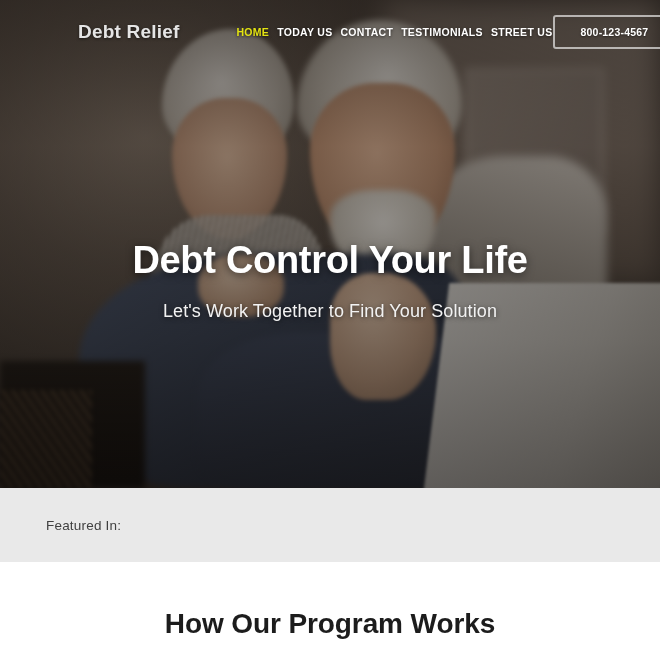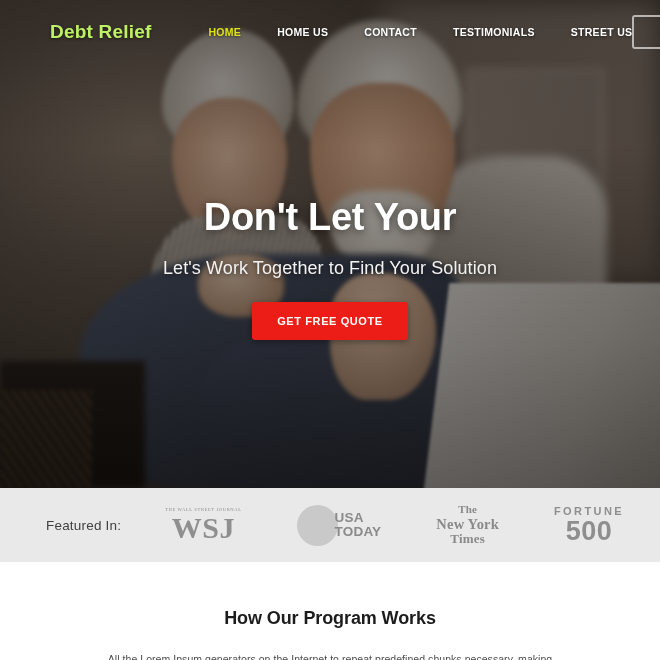"Debt Relief" .logo { color: #bef264 -> #e5e5e5; margin-left: none -> 28px }
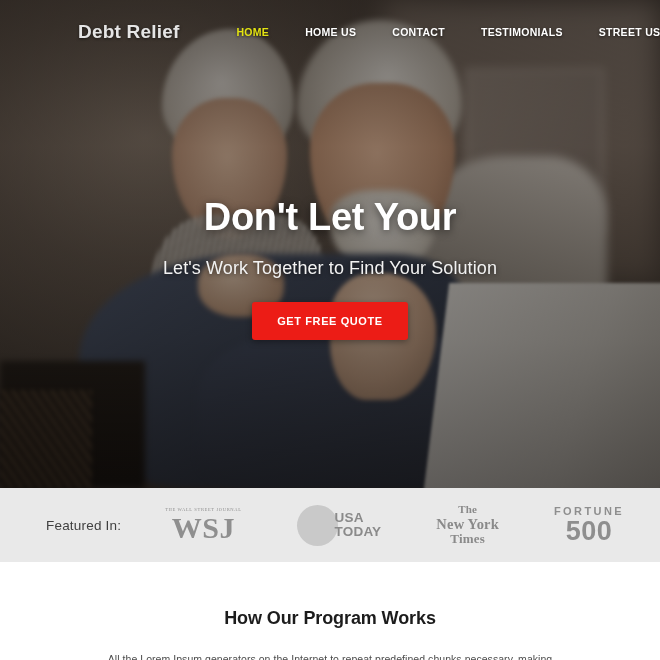"HOME" .nav { gap: 36px -> 8px }
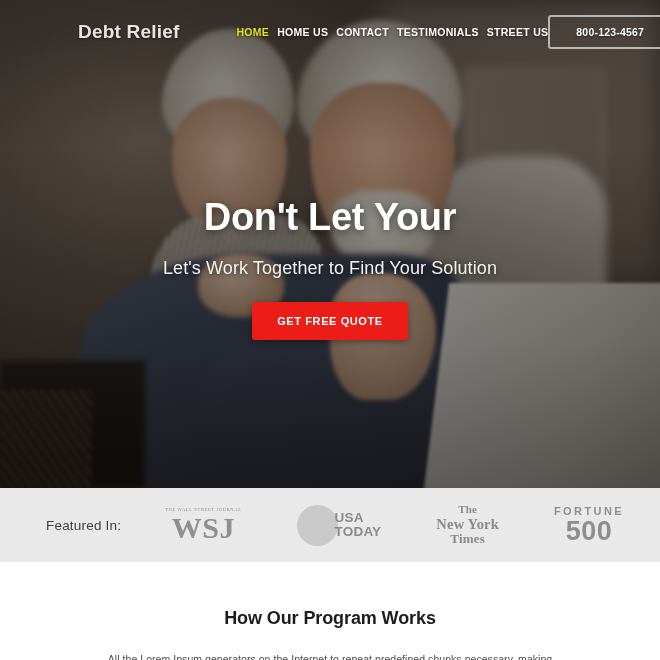"HOME US" a.nav-item { text: HOME -> TODAY }
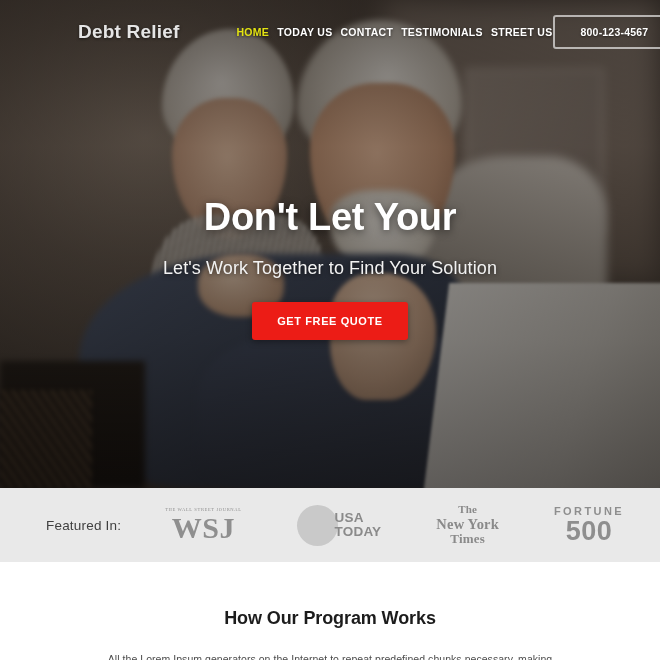"Don't Let Your" span { html: <span>Don't Let Your</span> -> none }
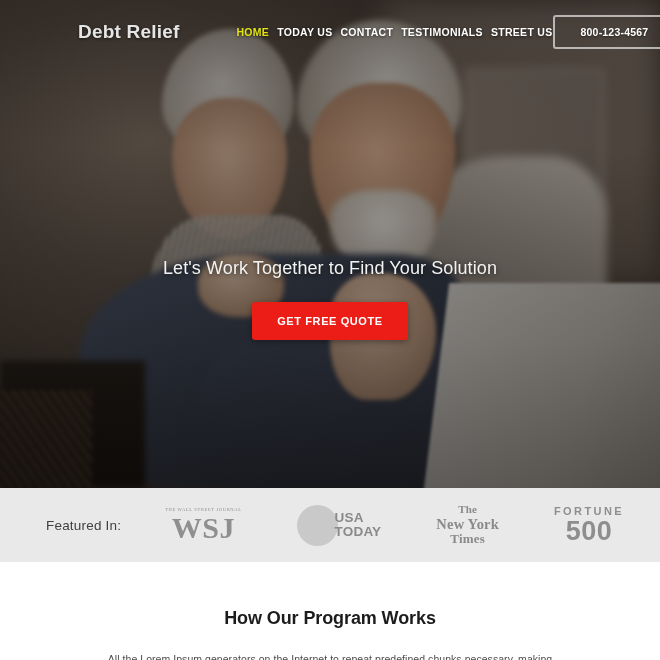"Debt Control Your Life" span { html: none -> <span>Debt Control Your Life</span> }
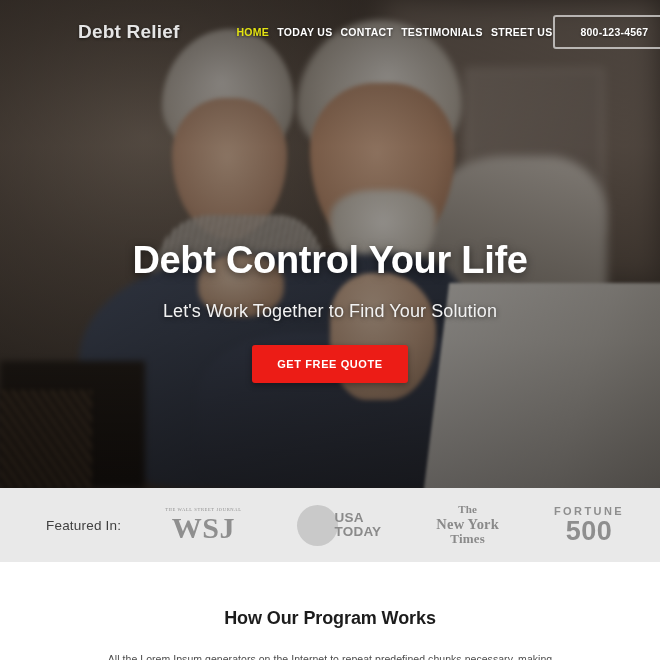"GET FREE QUOTE" div.cta-wrap { html: <div> <button>GET FREE QUOTE</button> </div> -> none }
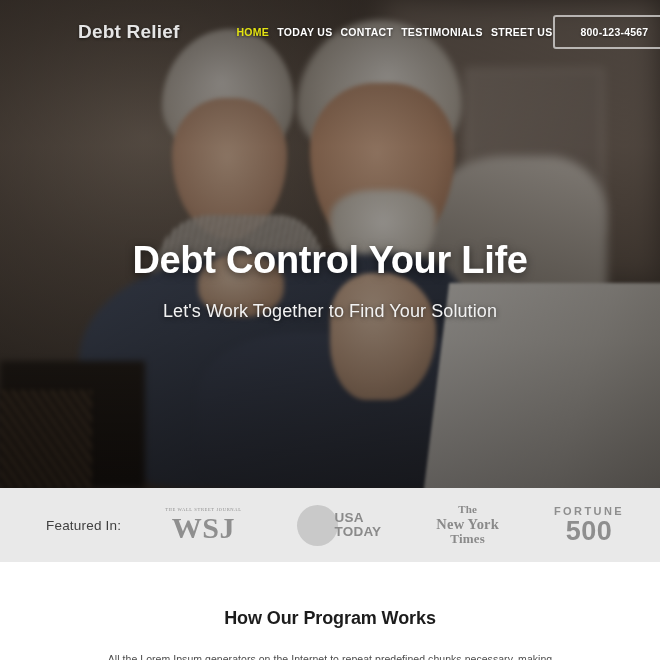"WSJ" div.logos { html: <div> <div> <div>THE WALL STREET JOURNAL</div> <div>WSJ</div> </div> <div> <div></div> <div> <div>USA</div> <div>TODAY</div> </div> </div> <div> <div>The</div> <div>New York</div> <div>Times</div> </div> <div> <div>FORTUNE</div> <div>500</div> </div> </div> -> none }
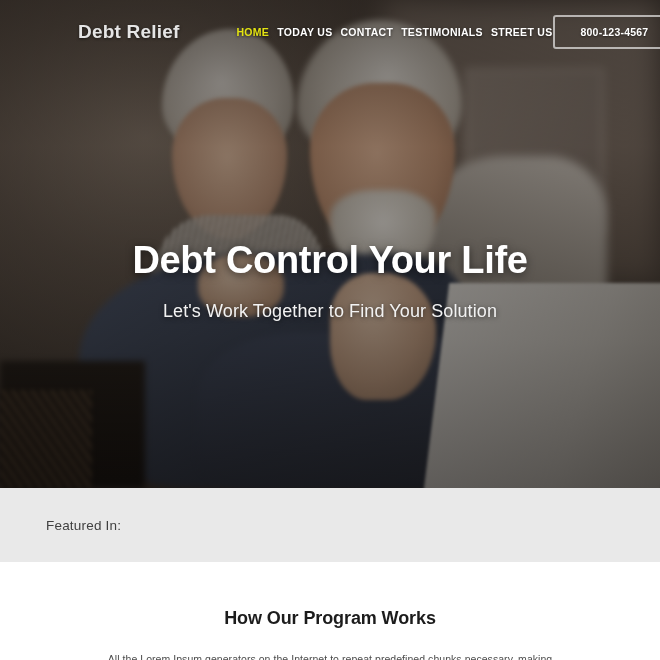"How Our Program Works" .program-title { font-size: 18px -> 28px }
